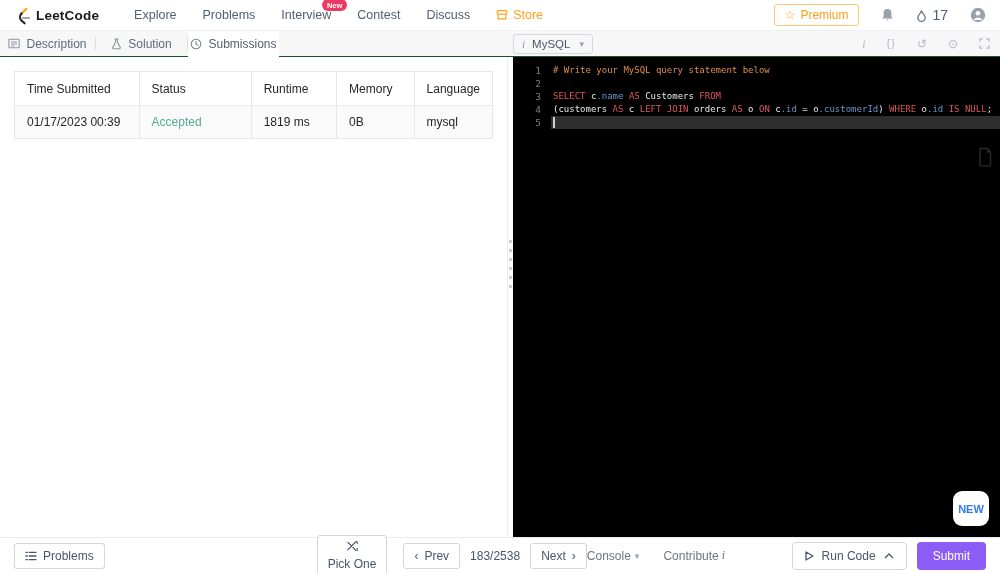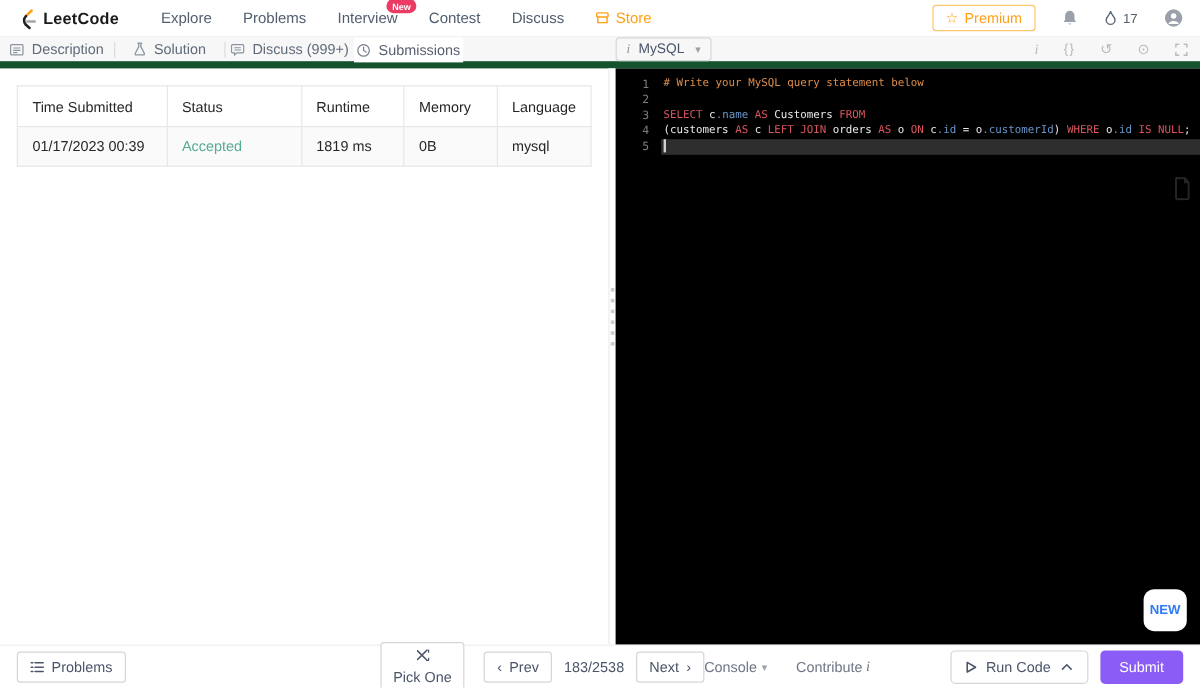"17" .streak { font-size: 11px -> 14px }
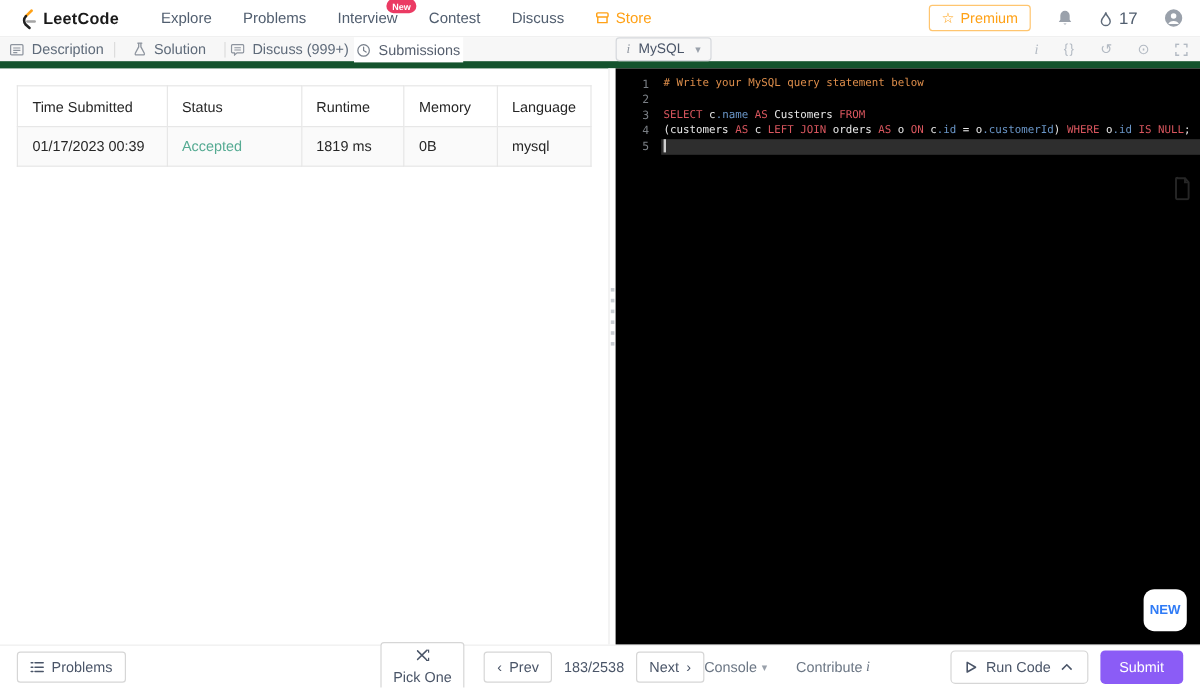"Description" .strip { border-bottom: 6px solid #14532d -> 1px solid #14532d }
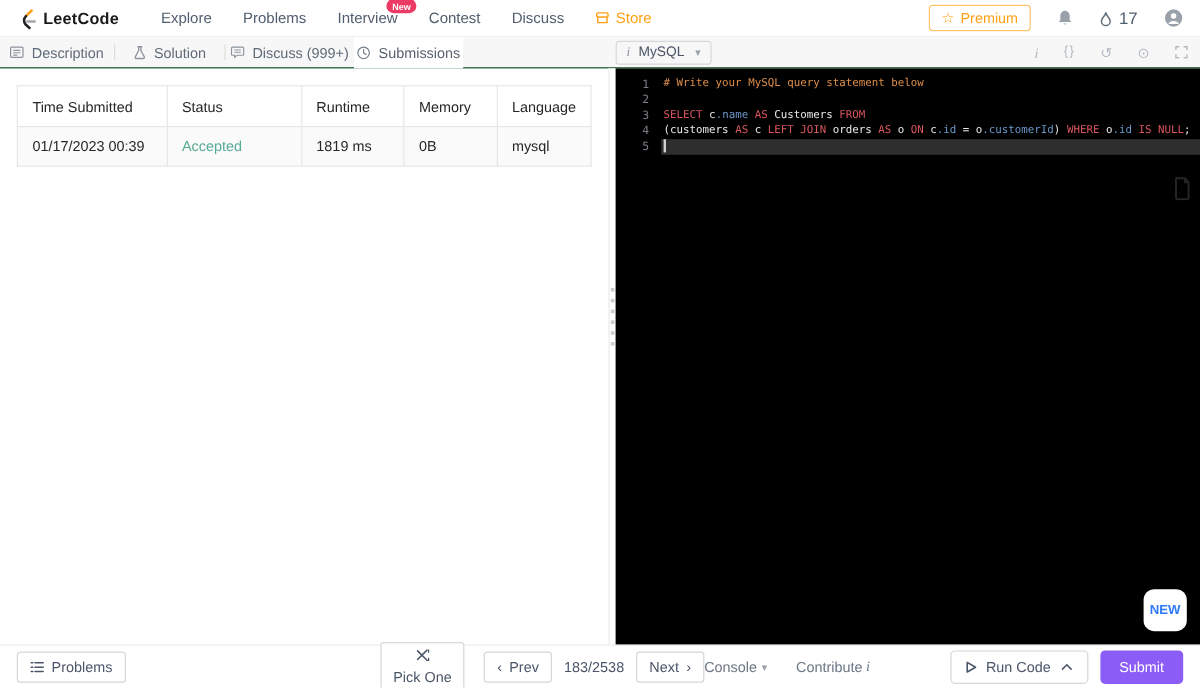"Discuss (999+)" div.tab { html: <div> <svg> <path></path> <path></path> </svg> <span>Discuss (999+)</span> </div> -> none }
